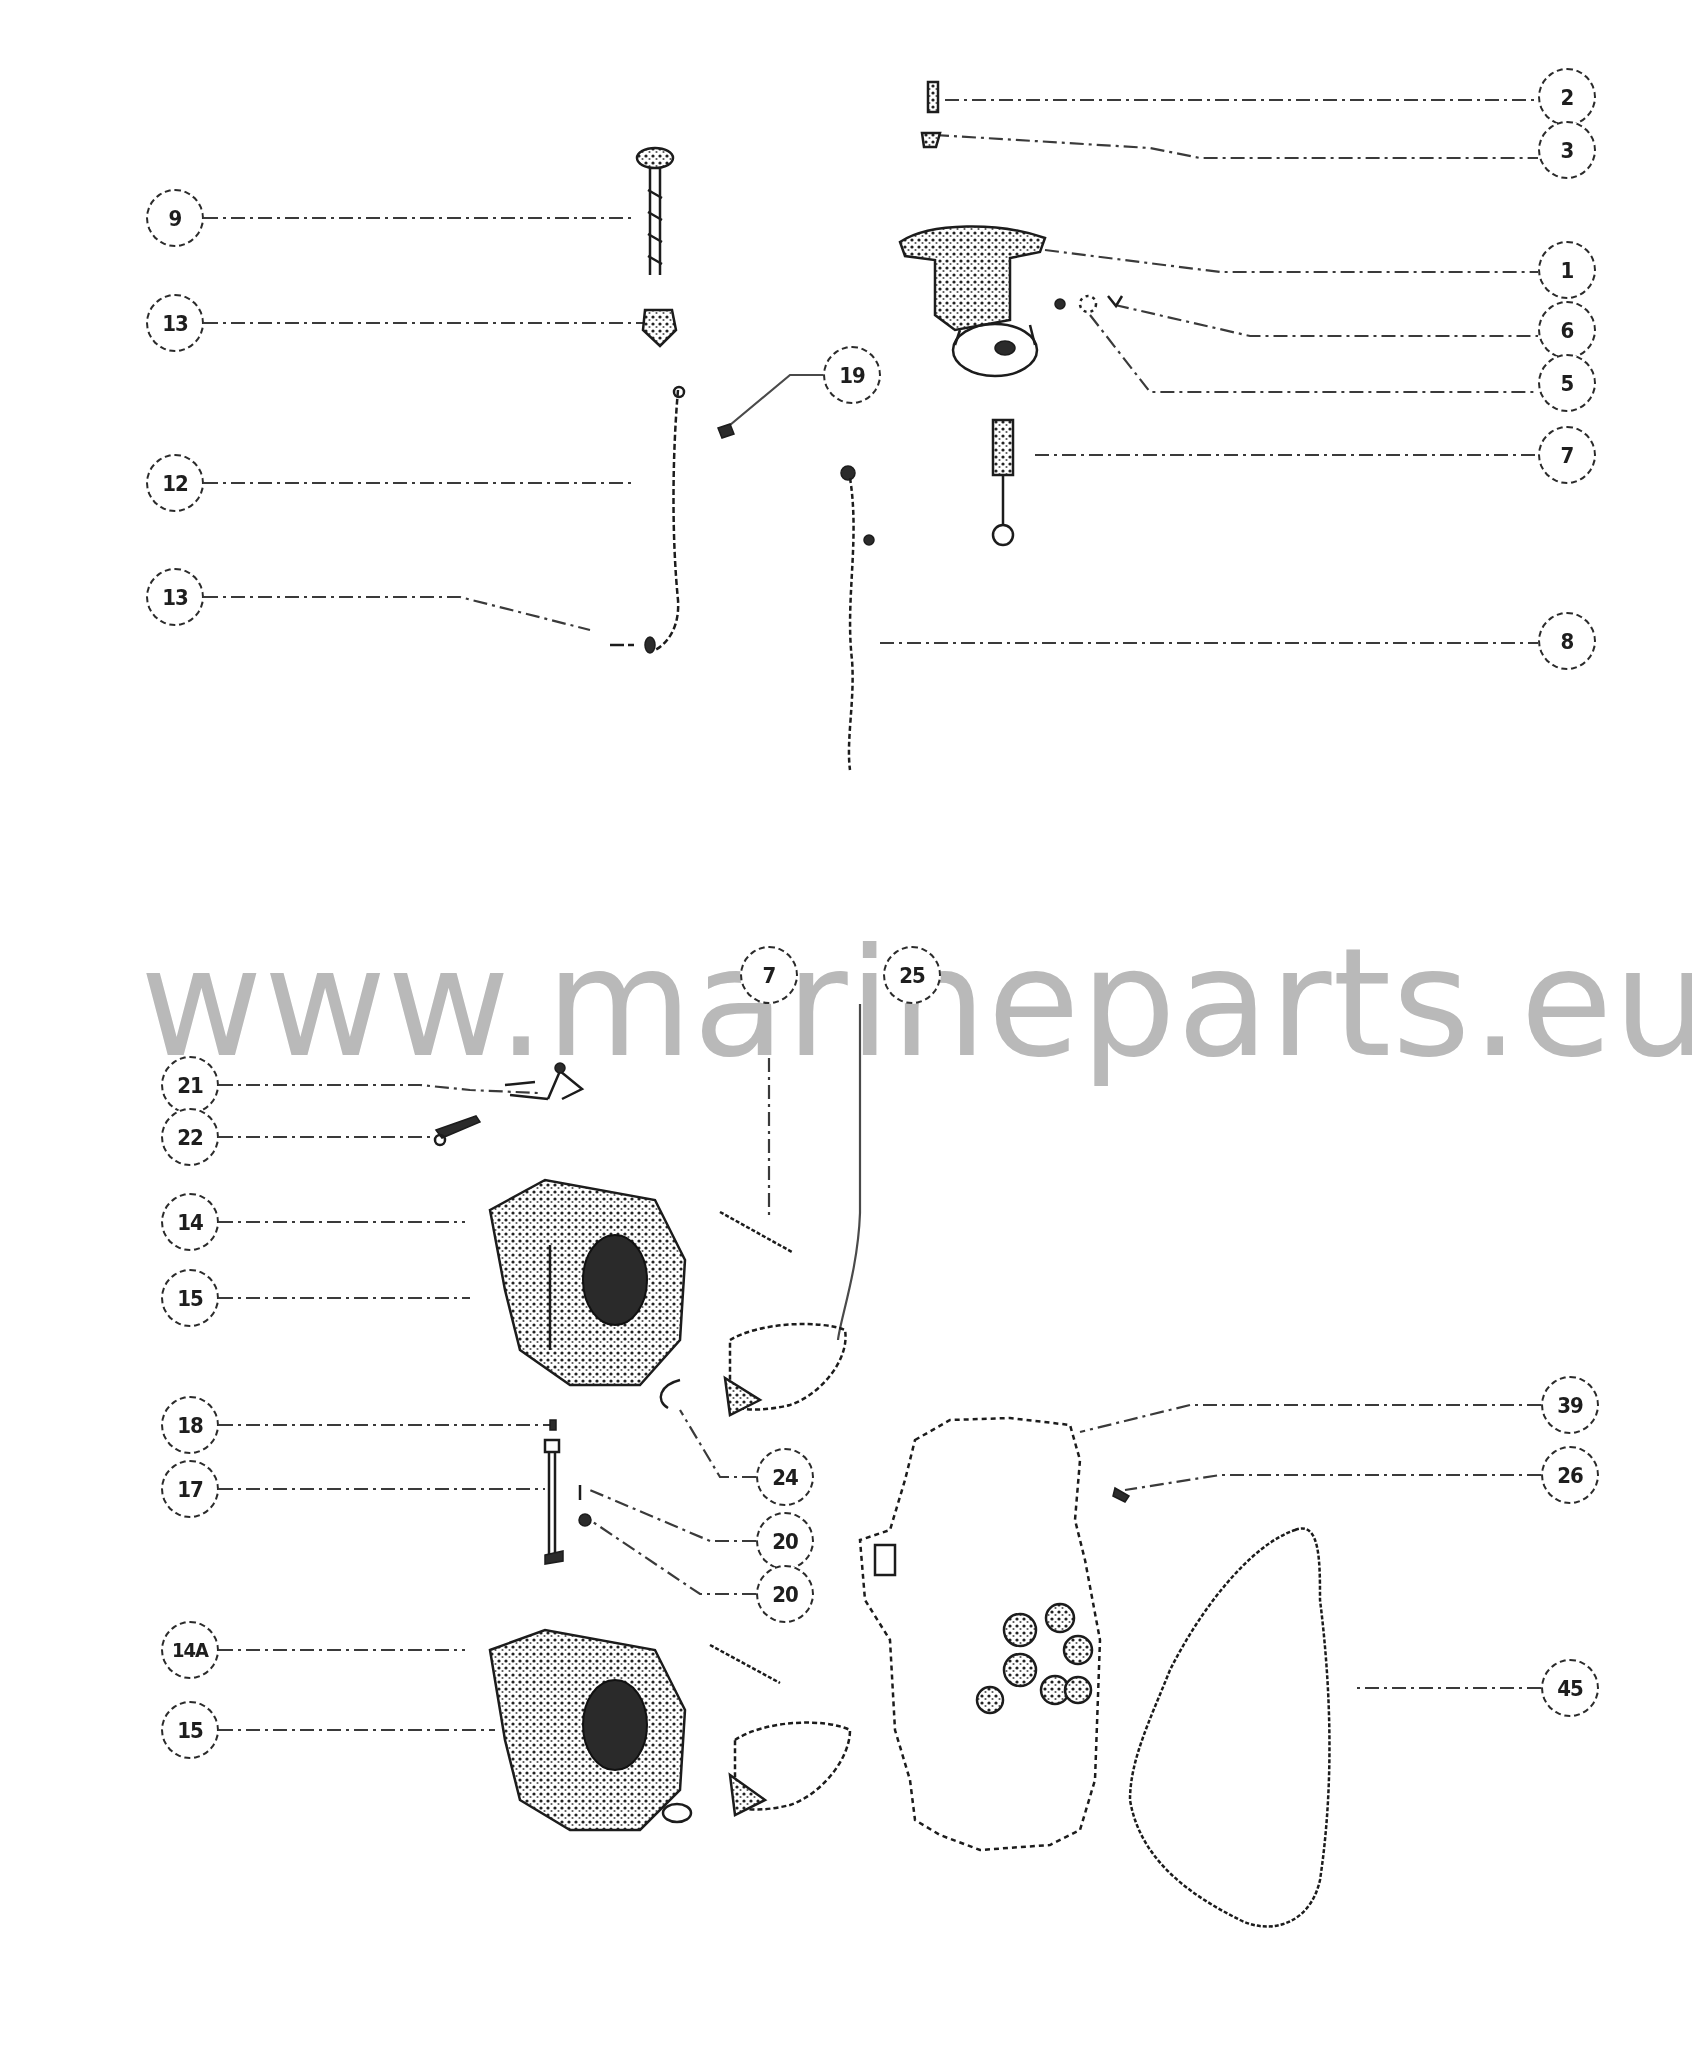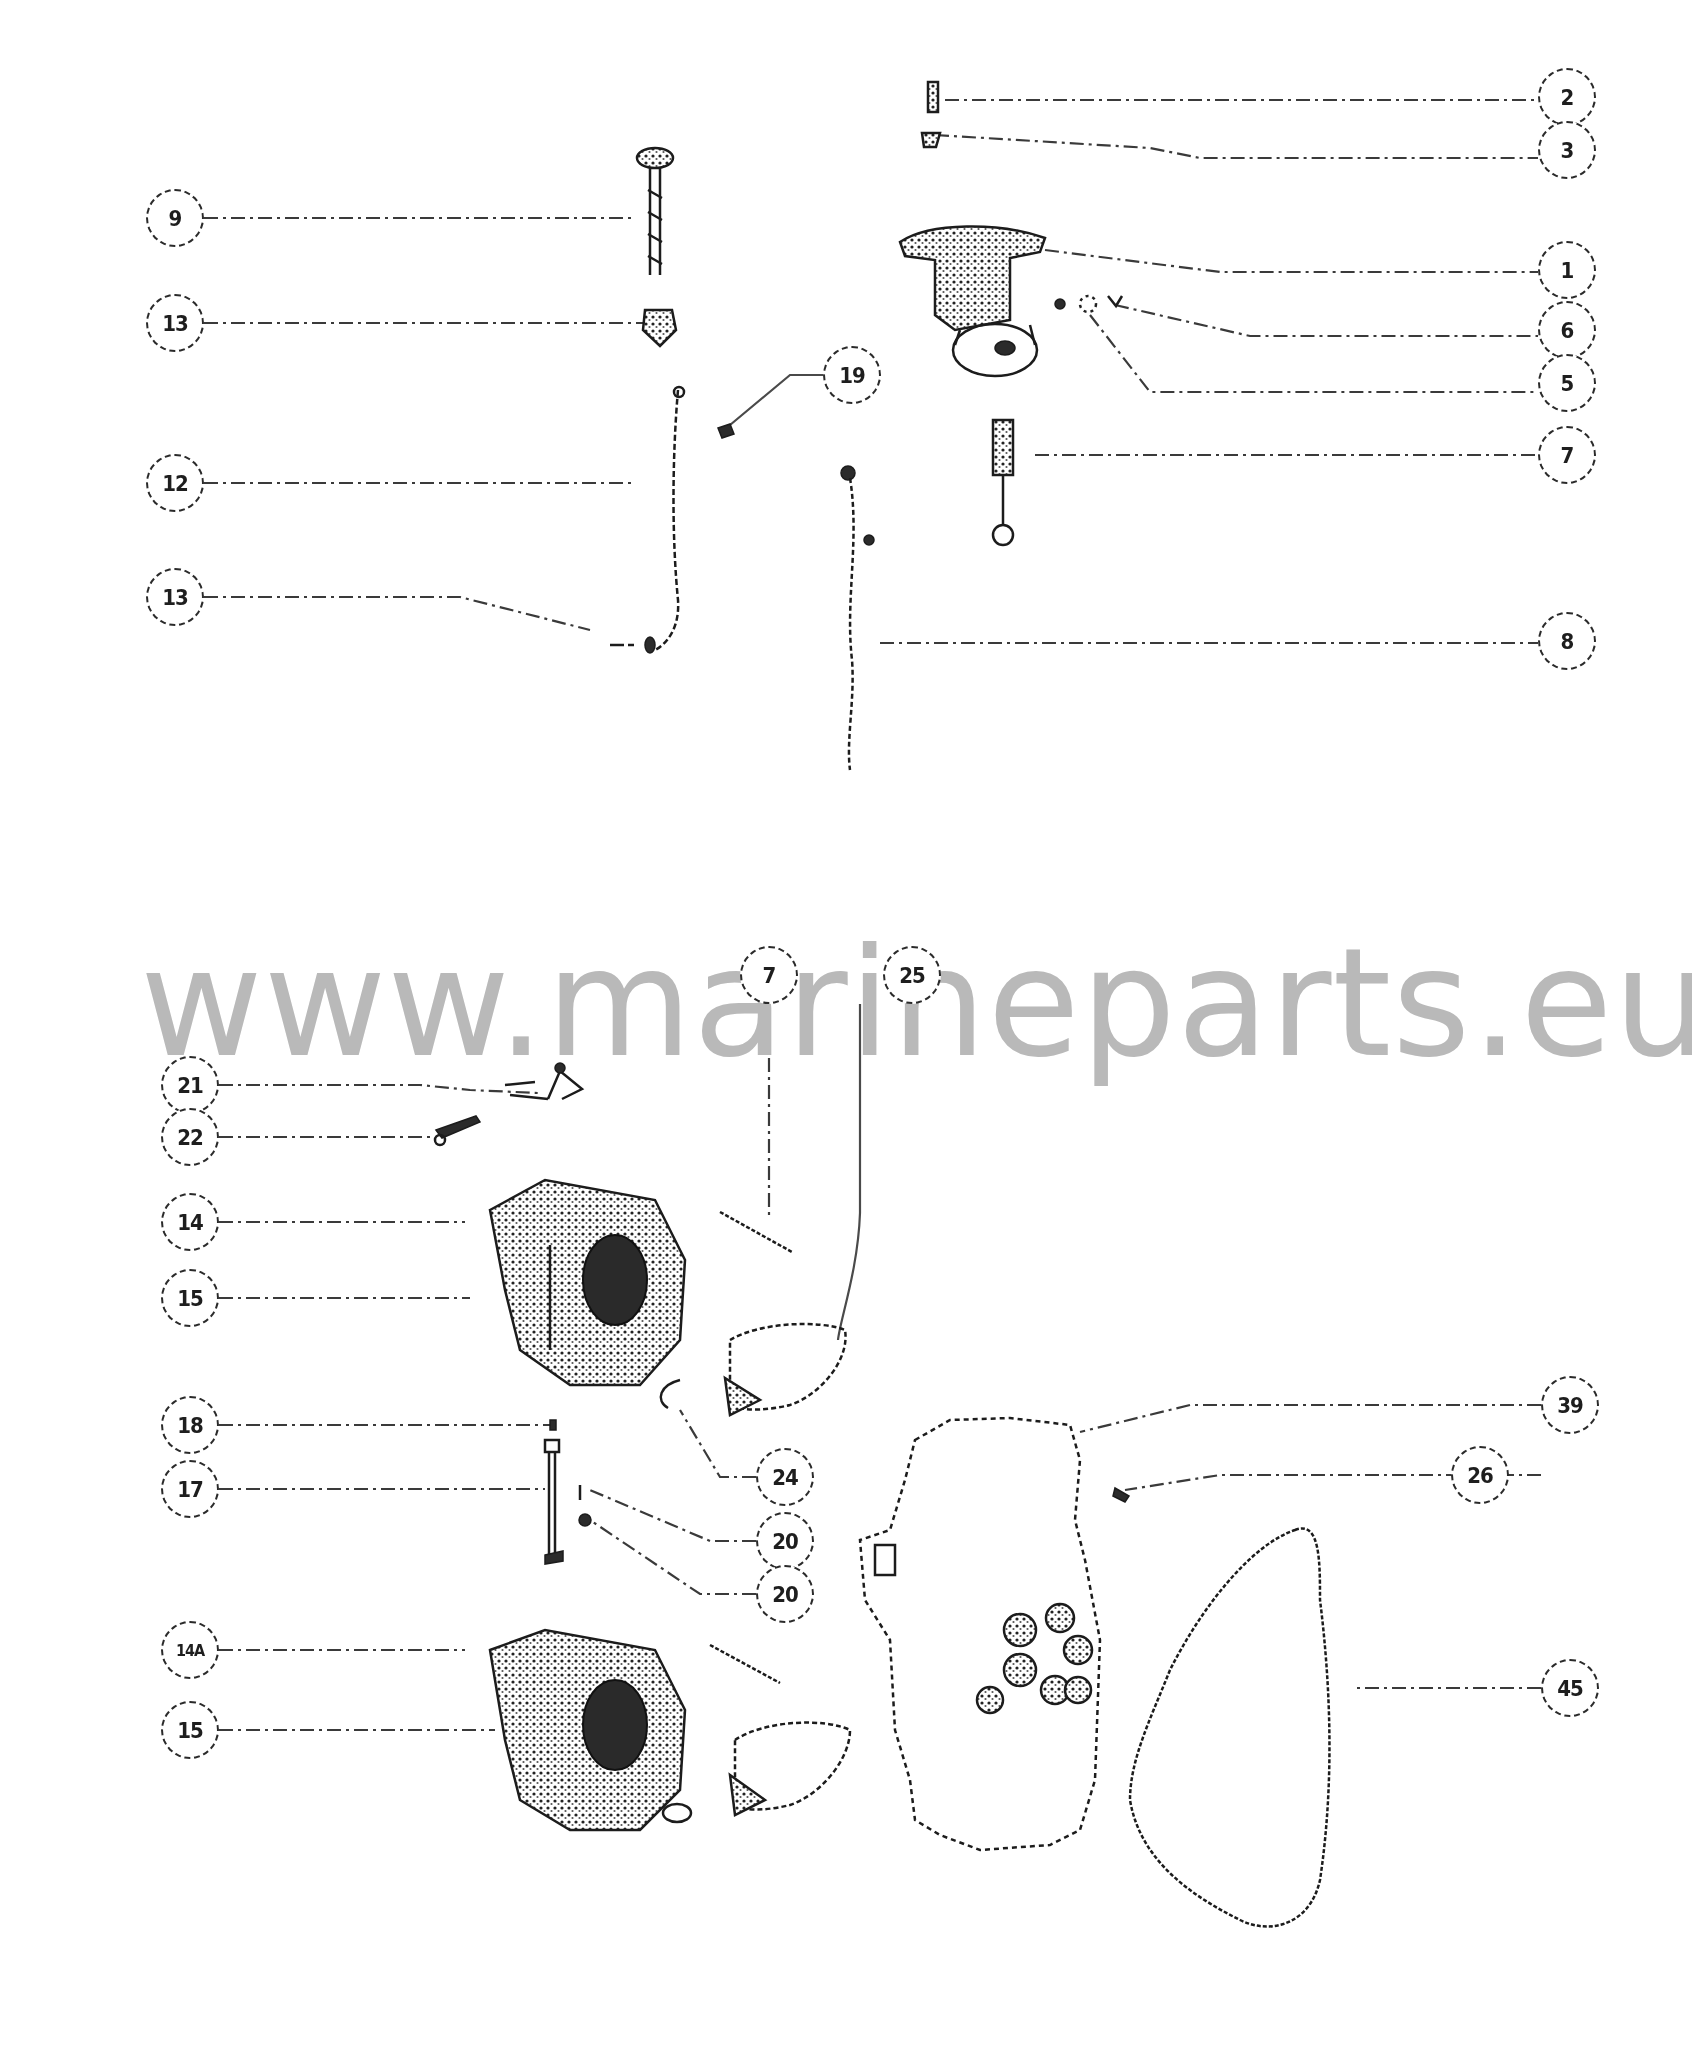"26" div.callout { left: 1480px -> 1570px }
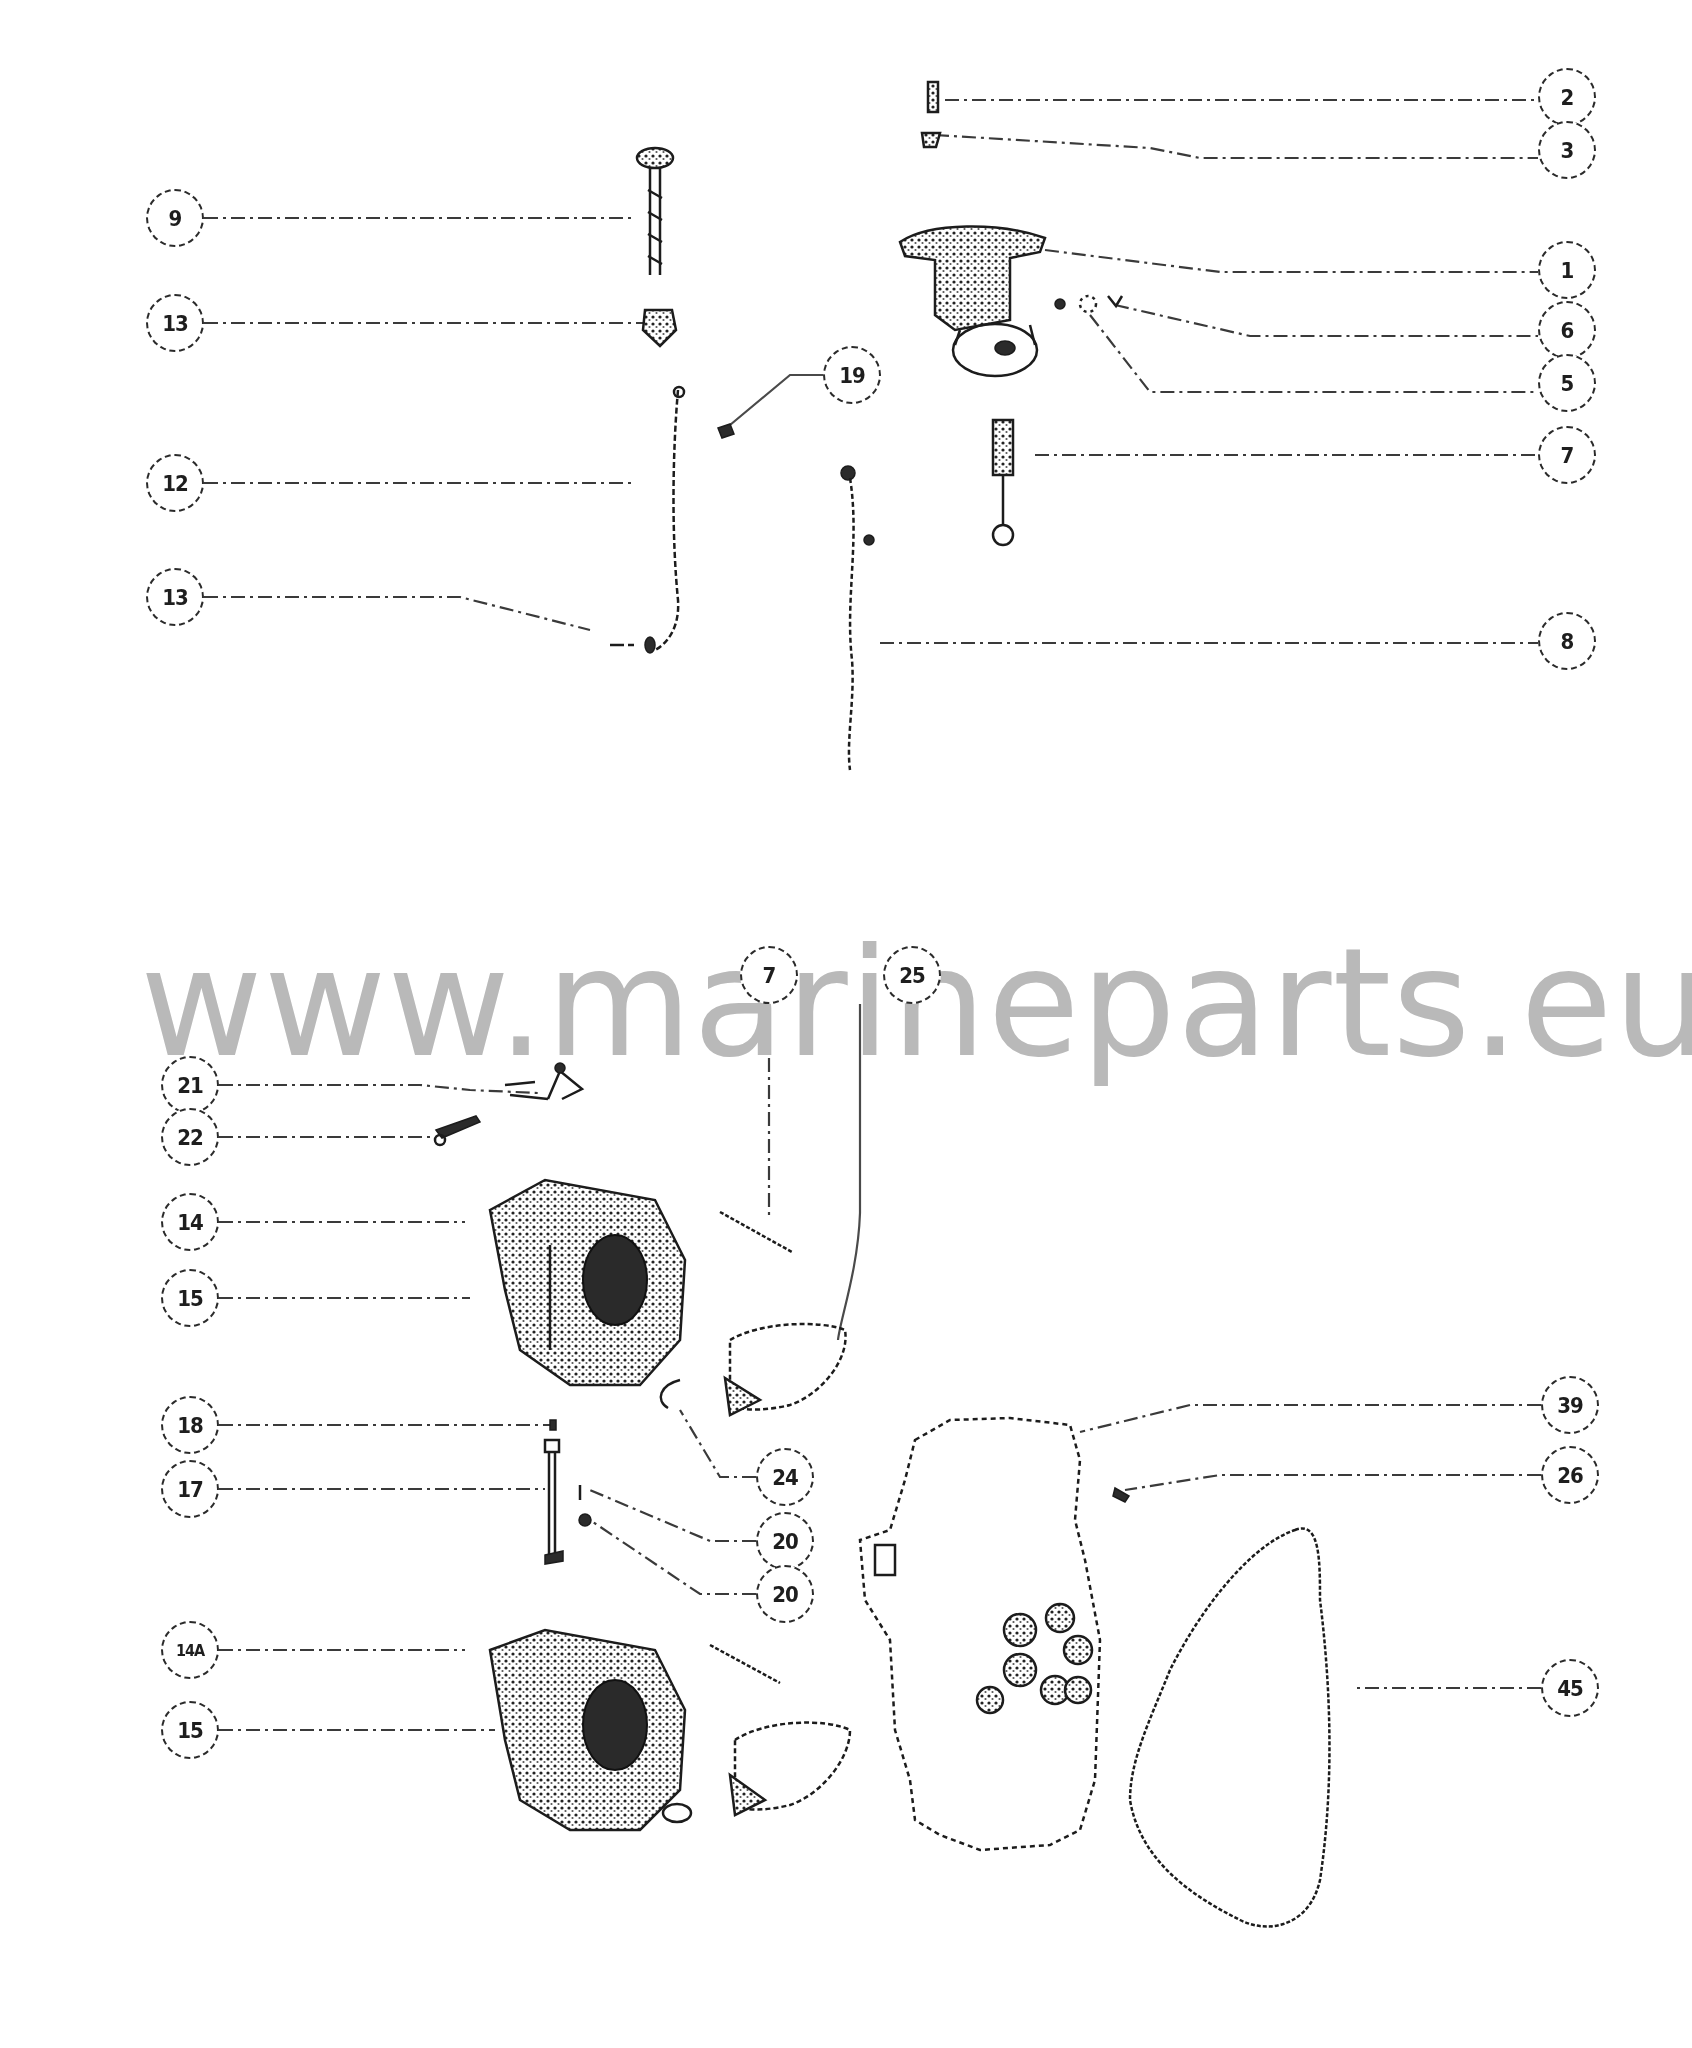"14A" div.callout { font-size: 16px -> 20px }
